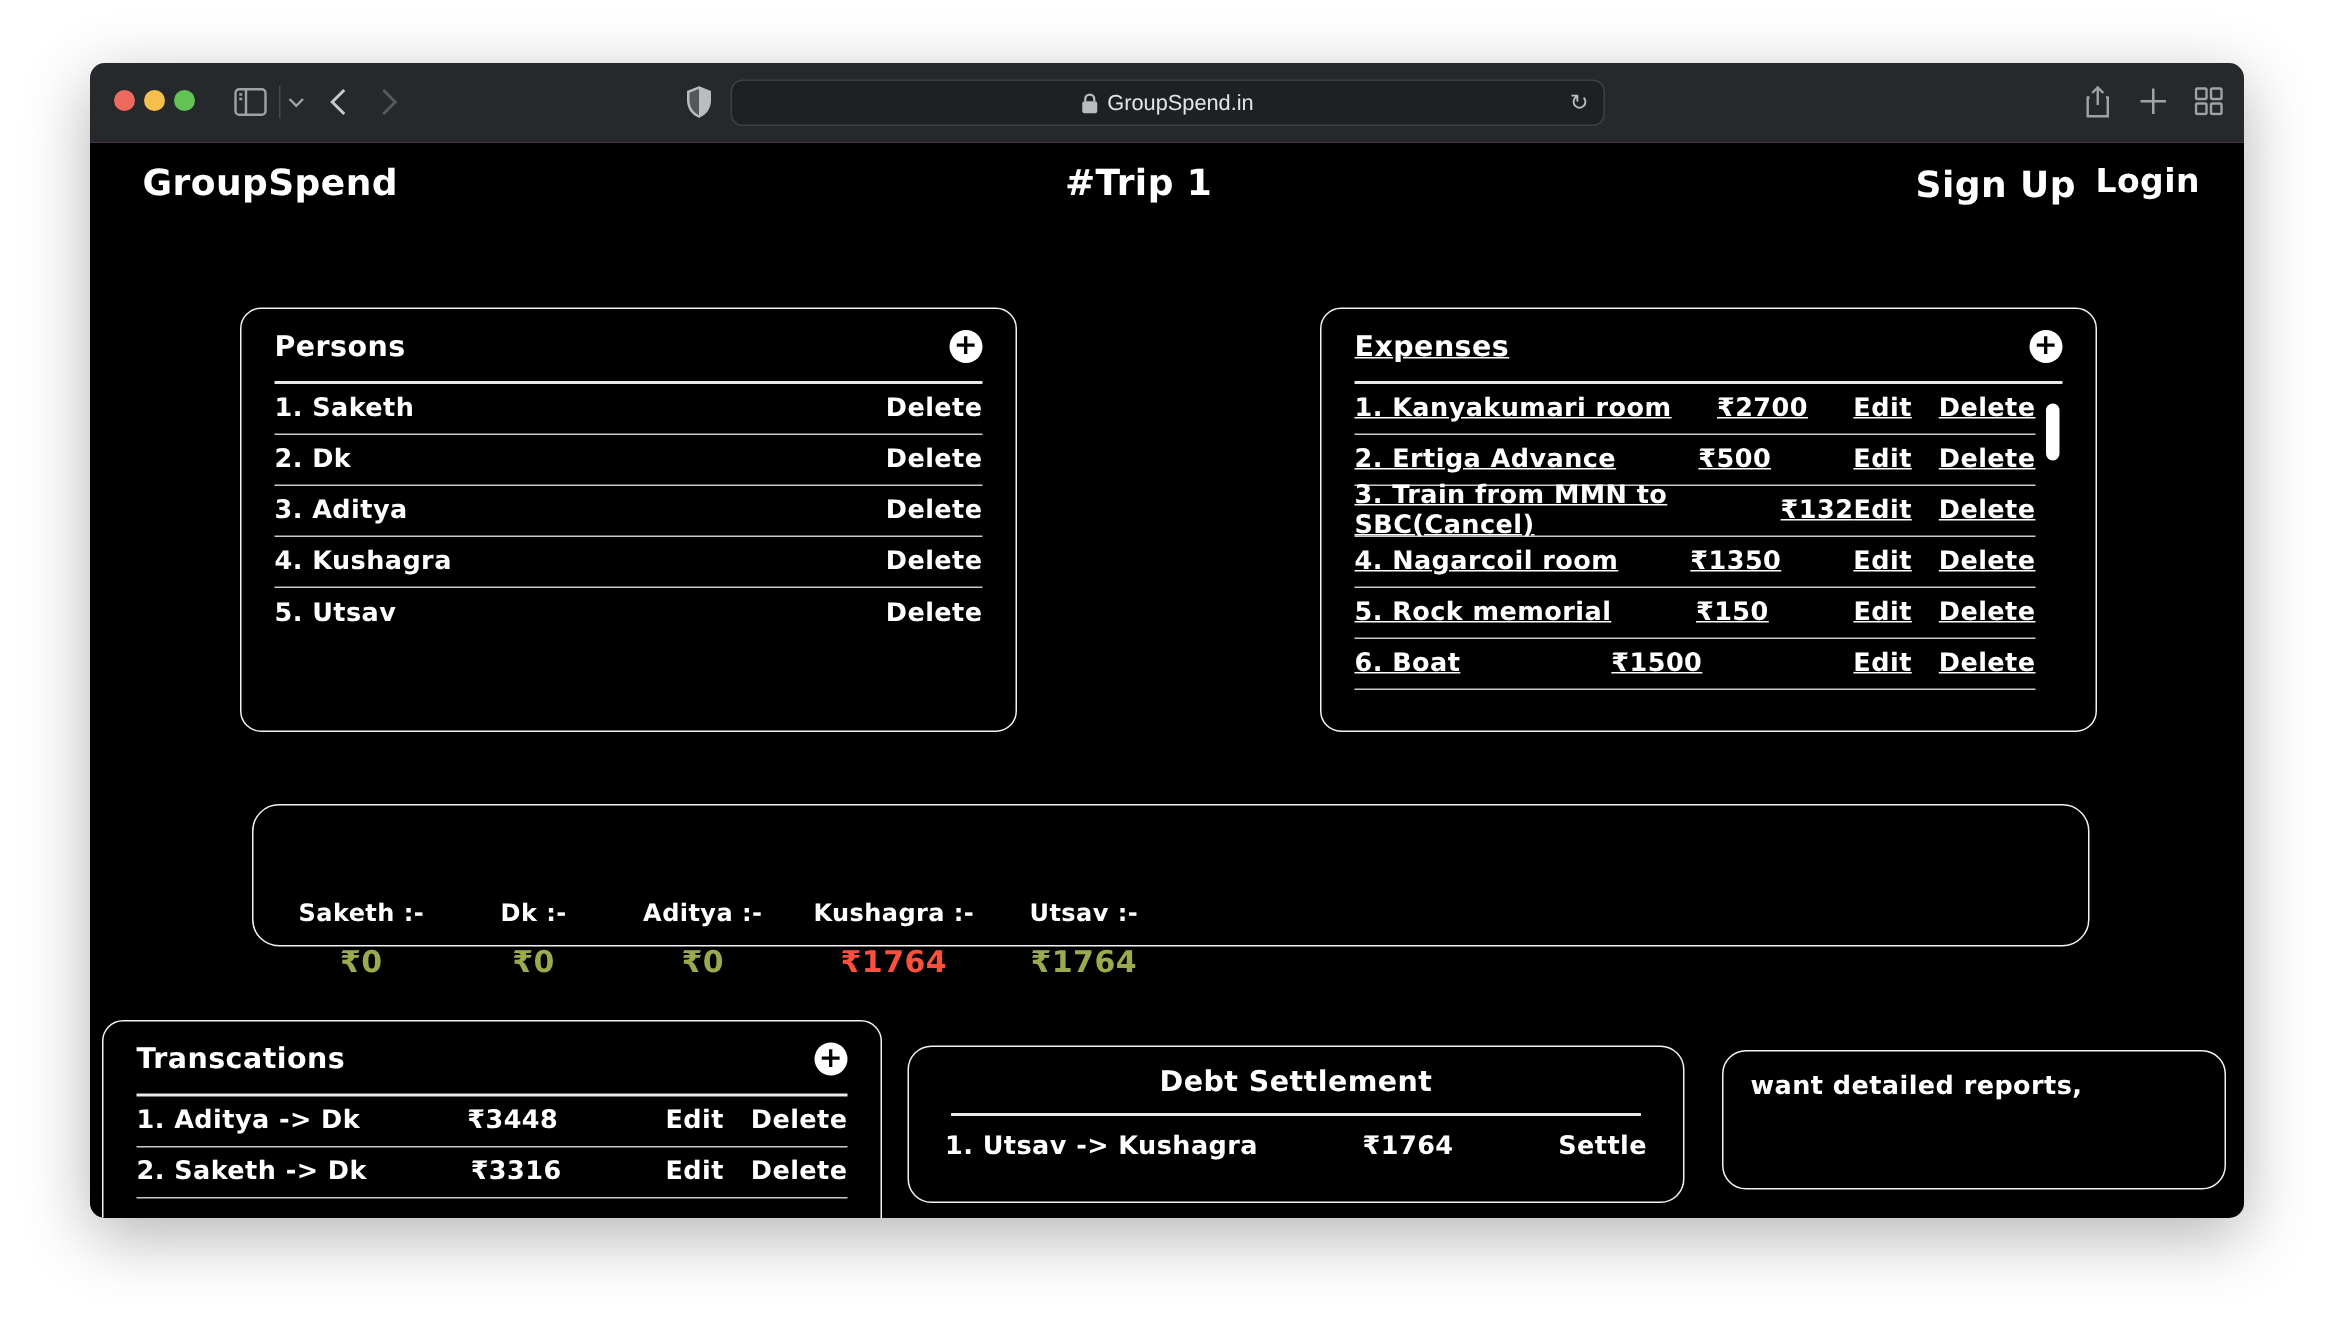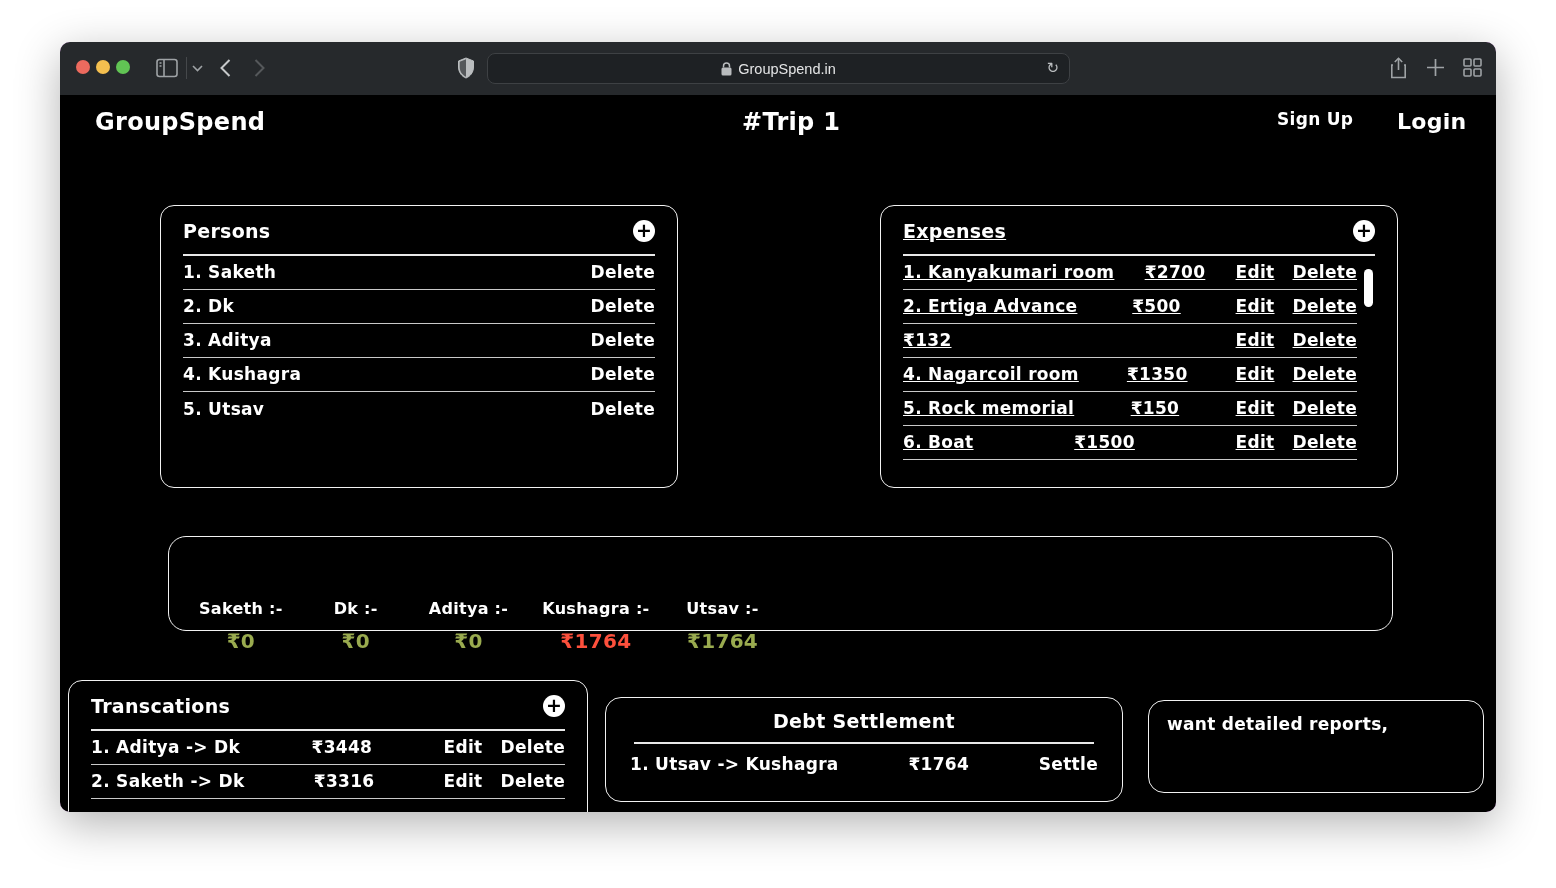"#Trip 1" .trip { margin-left: 32px -> none }
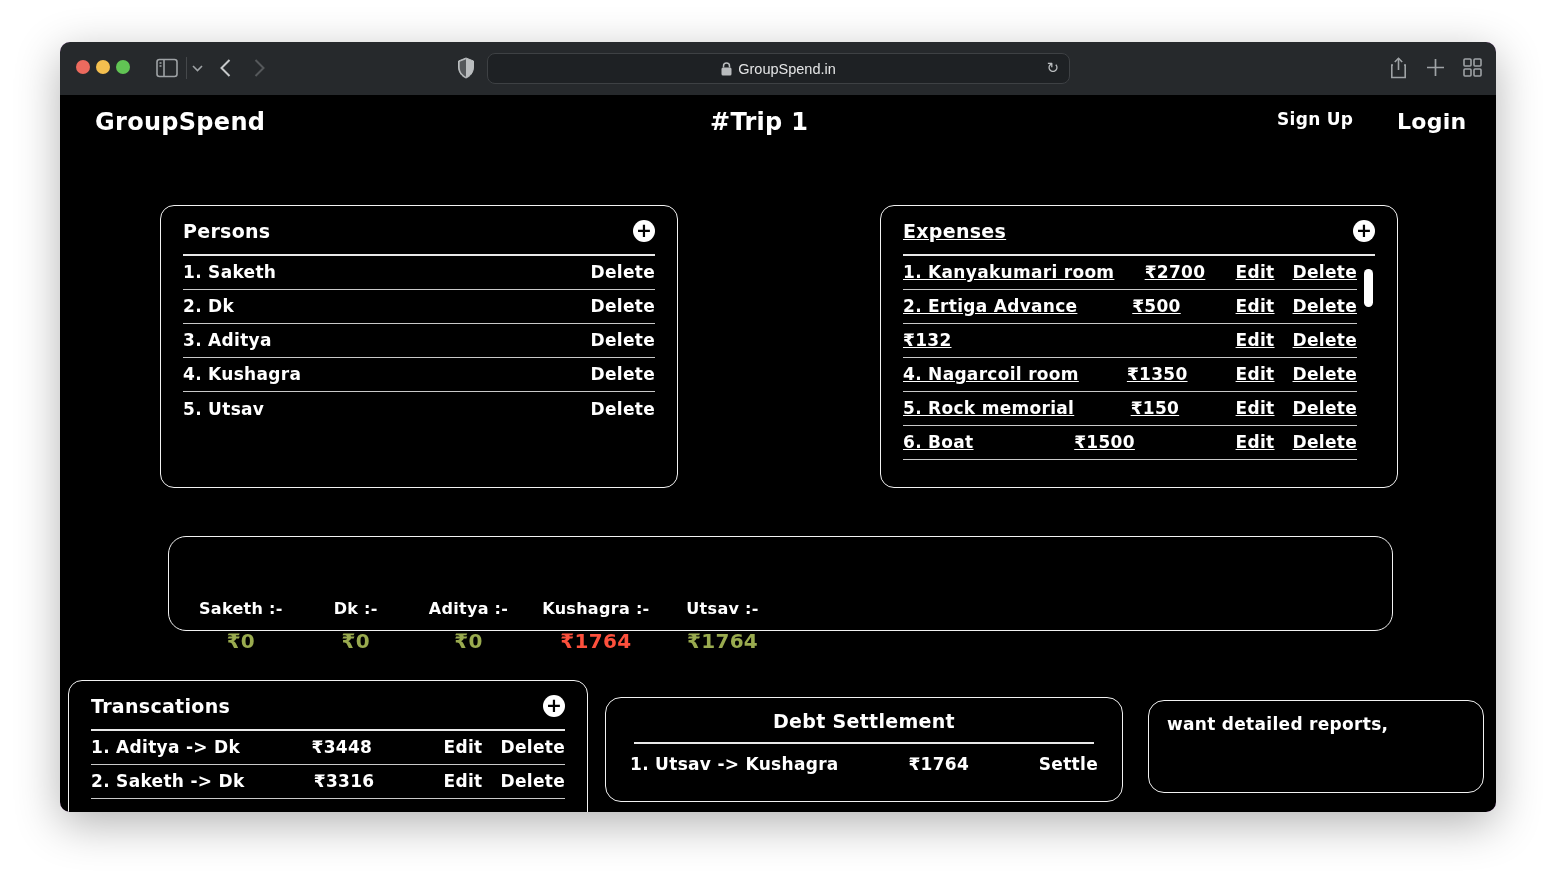"Sign Up" .signup { font-size: 17px -> 24px }
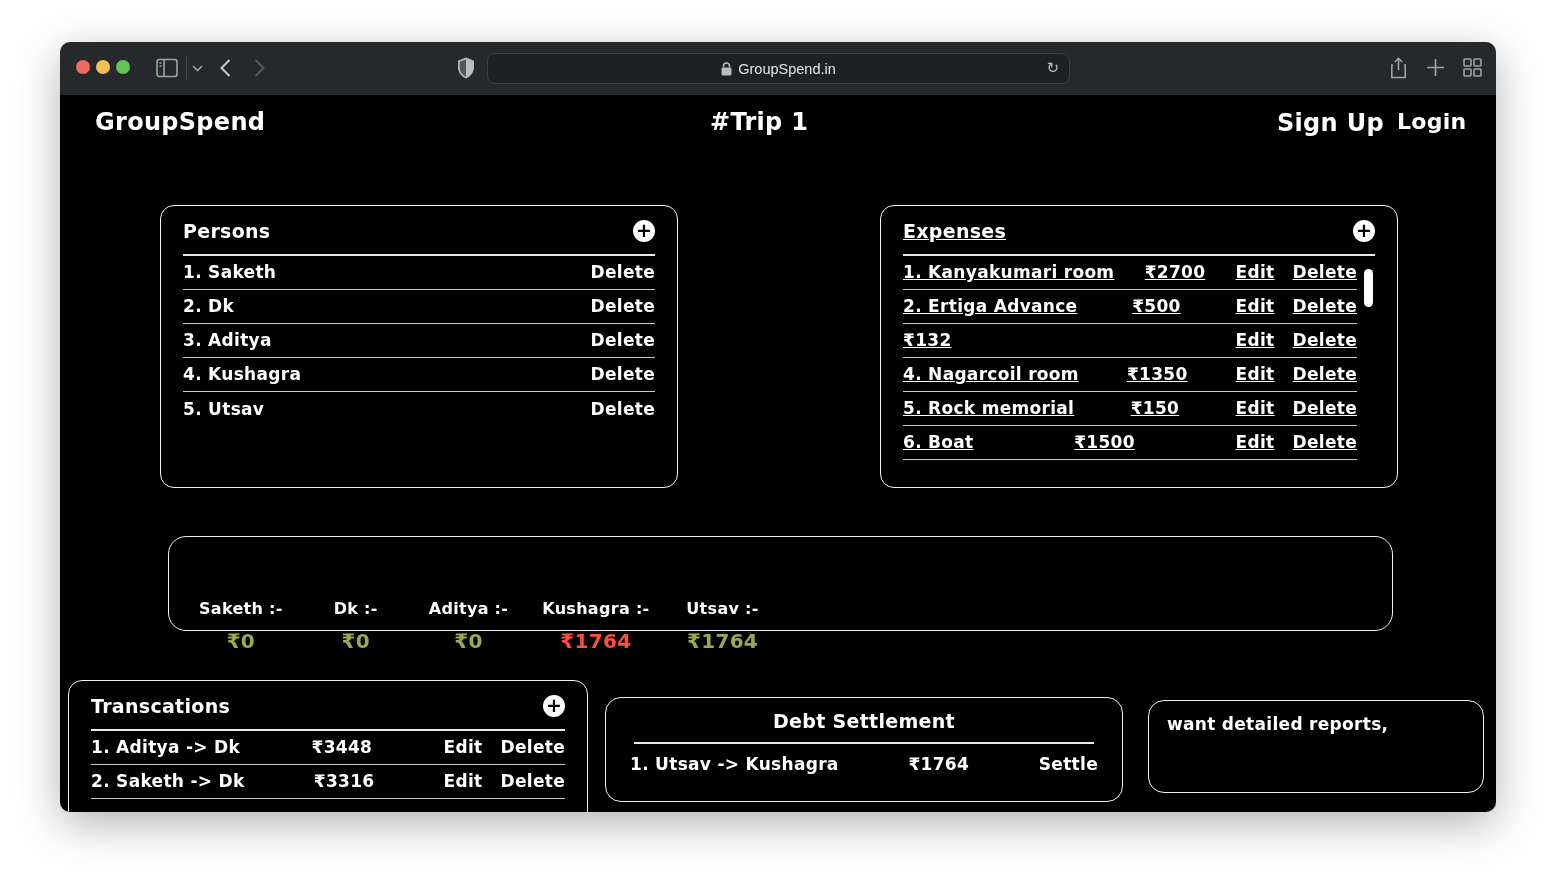"3. Train from MMN to" span { html: none -> <span>3. Train from MMN to SBC(Cancel)</span> }
